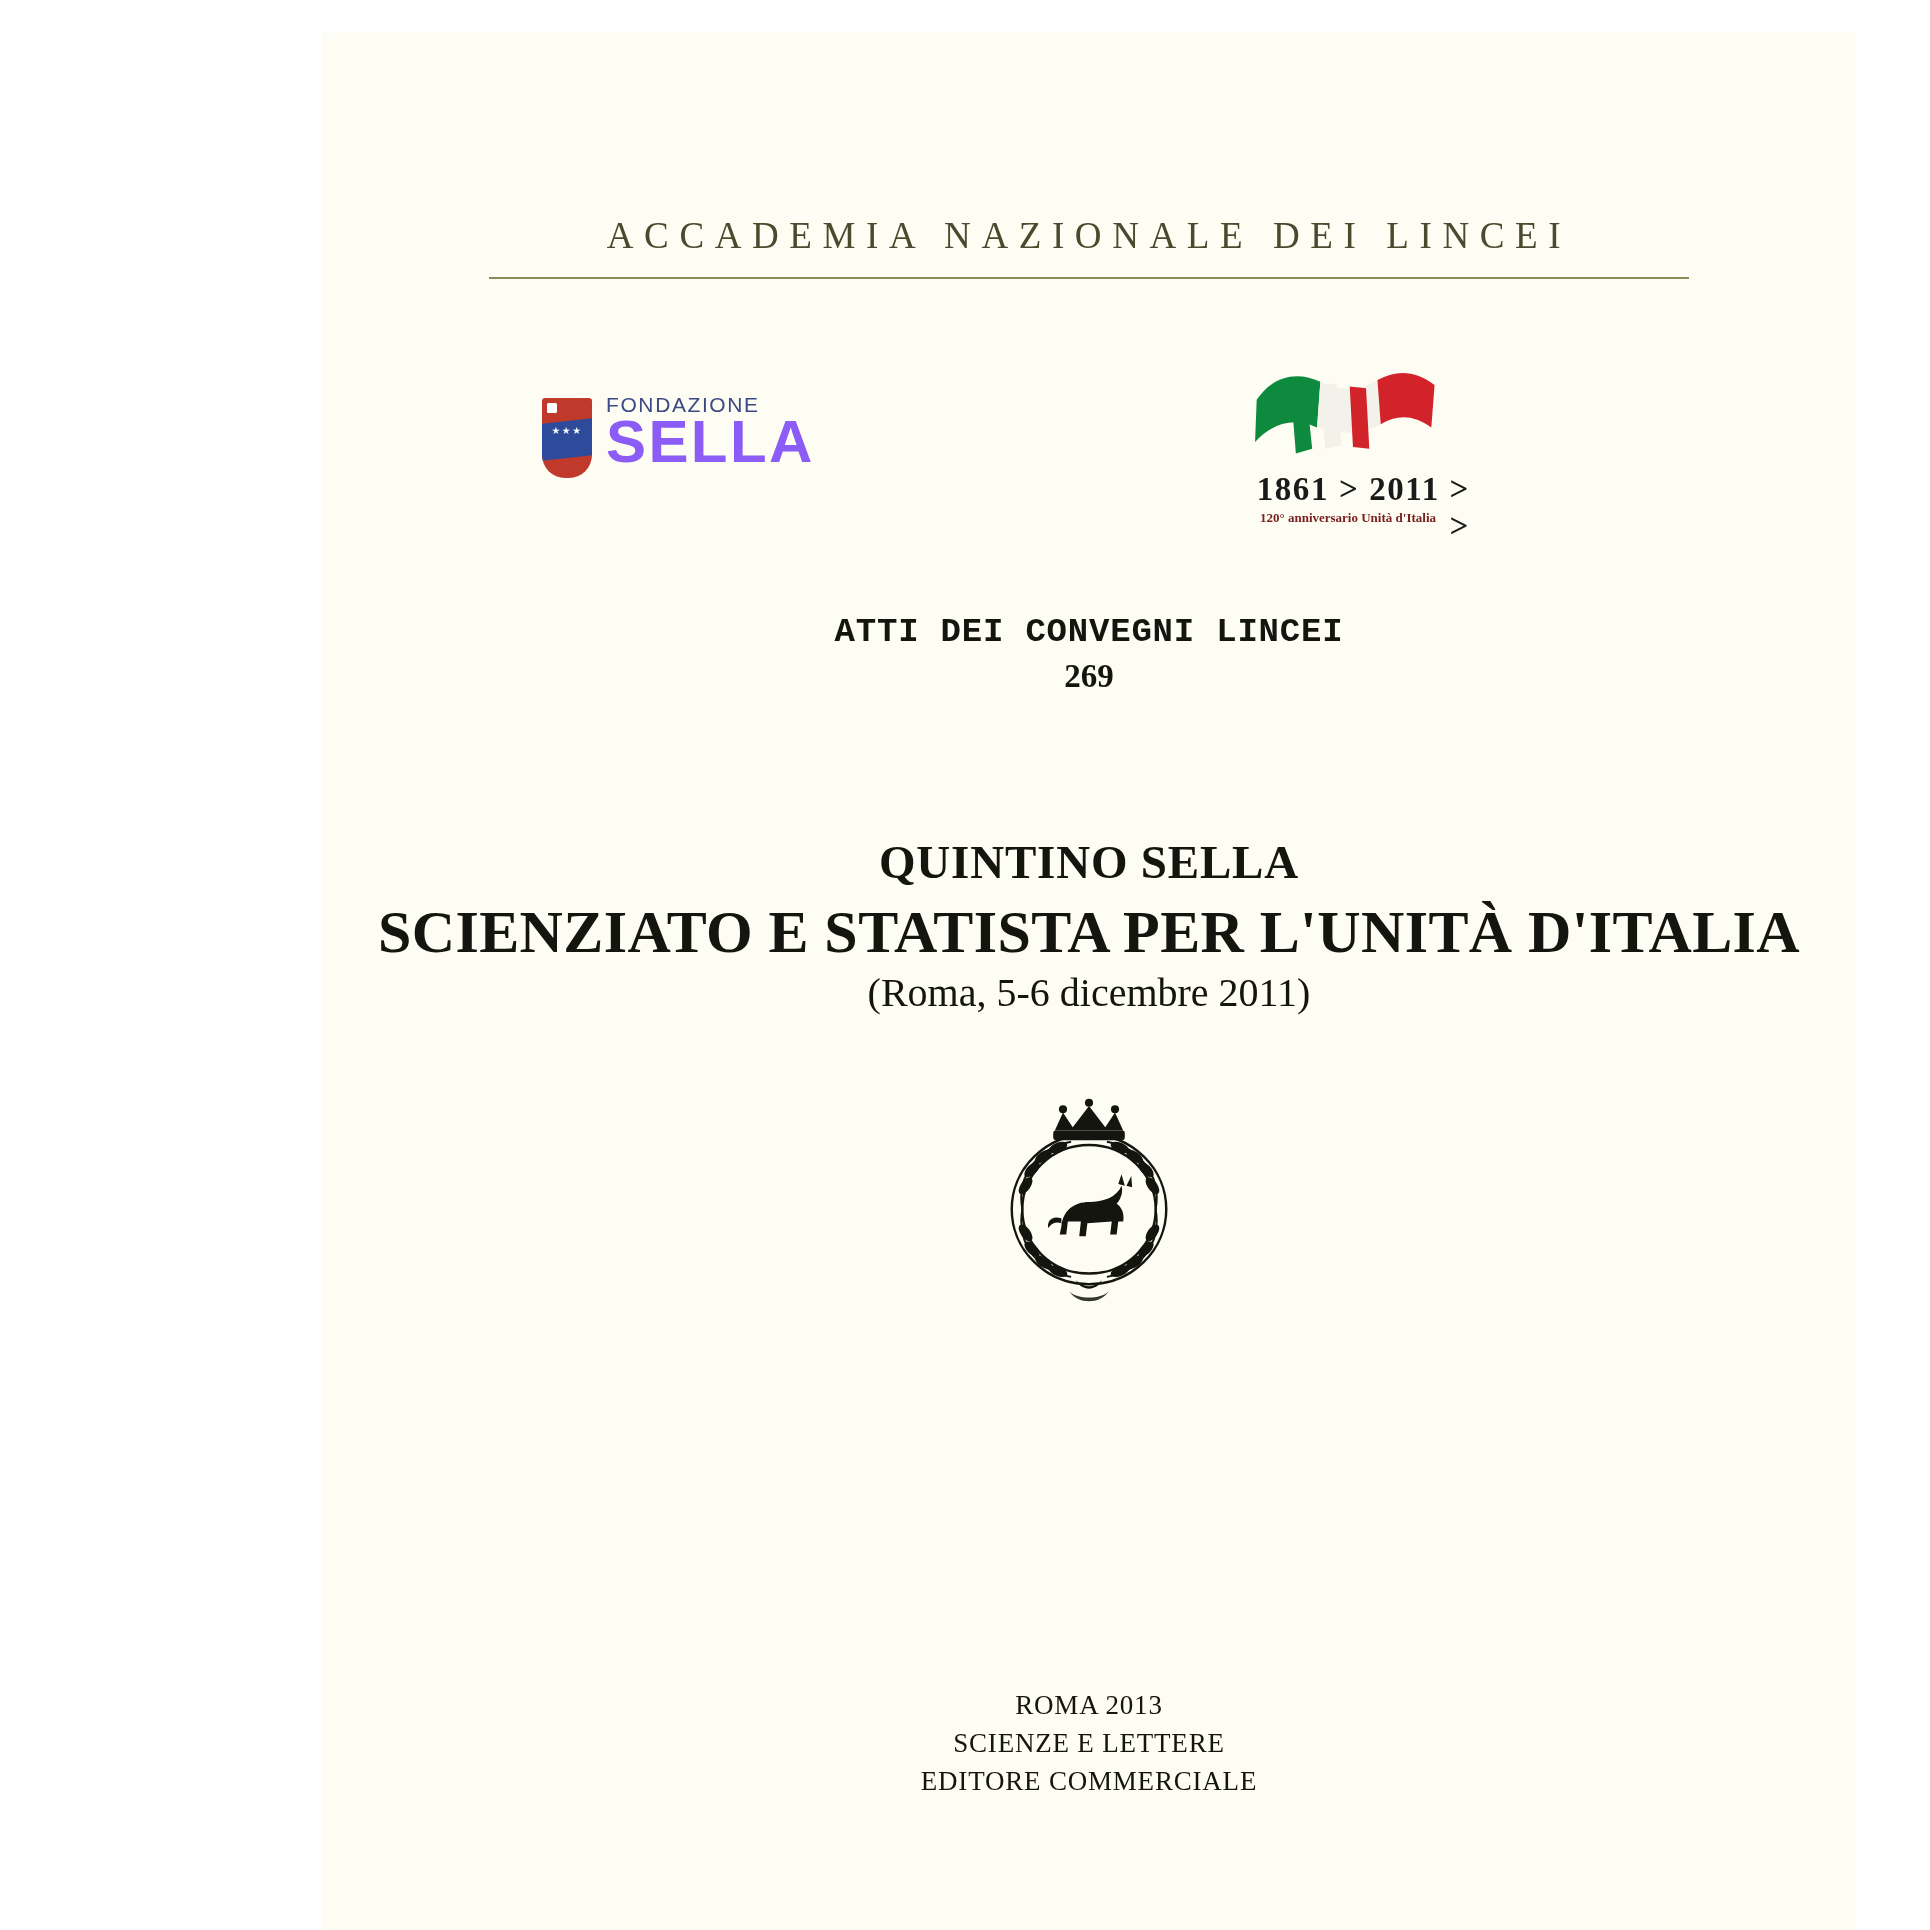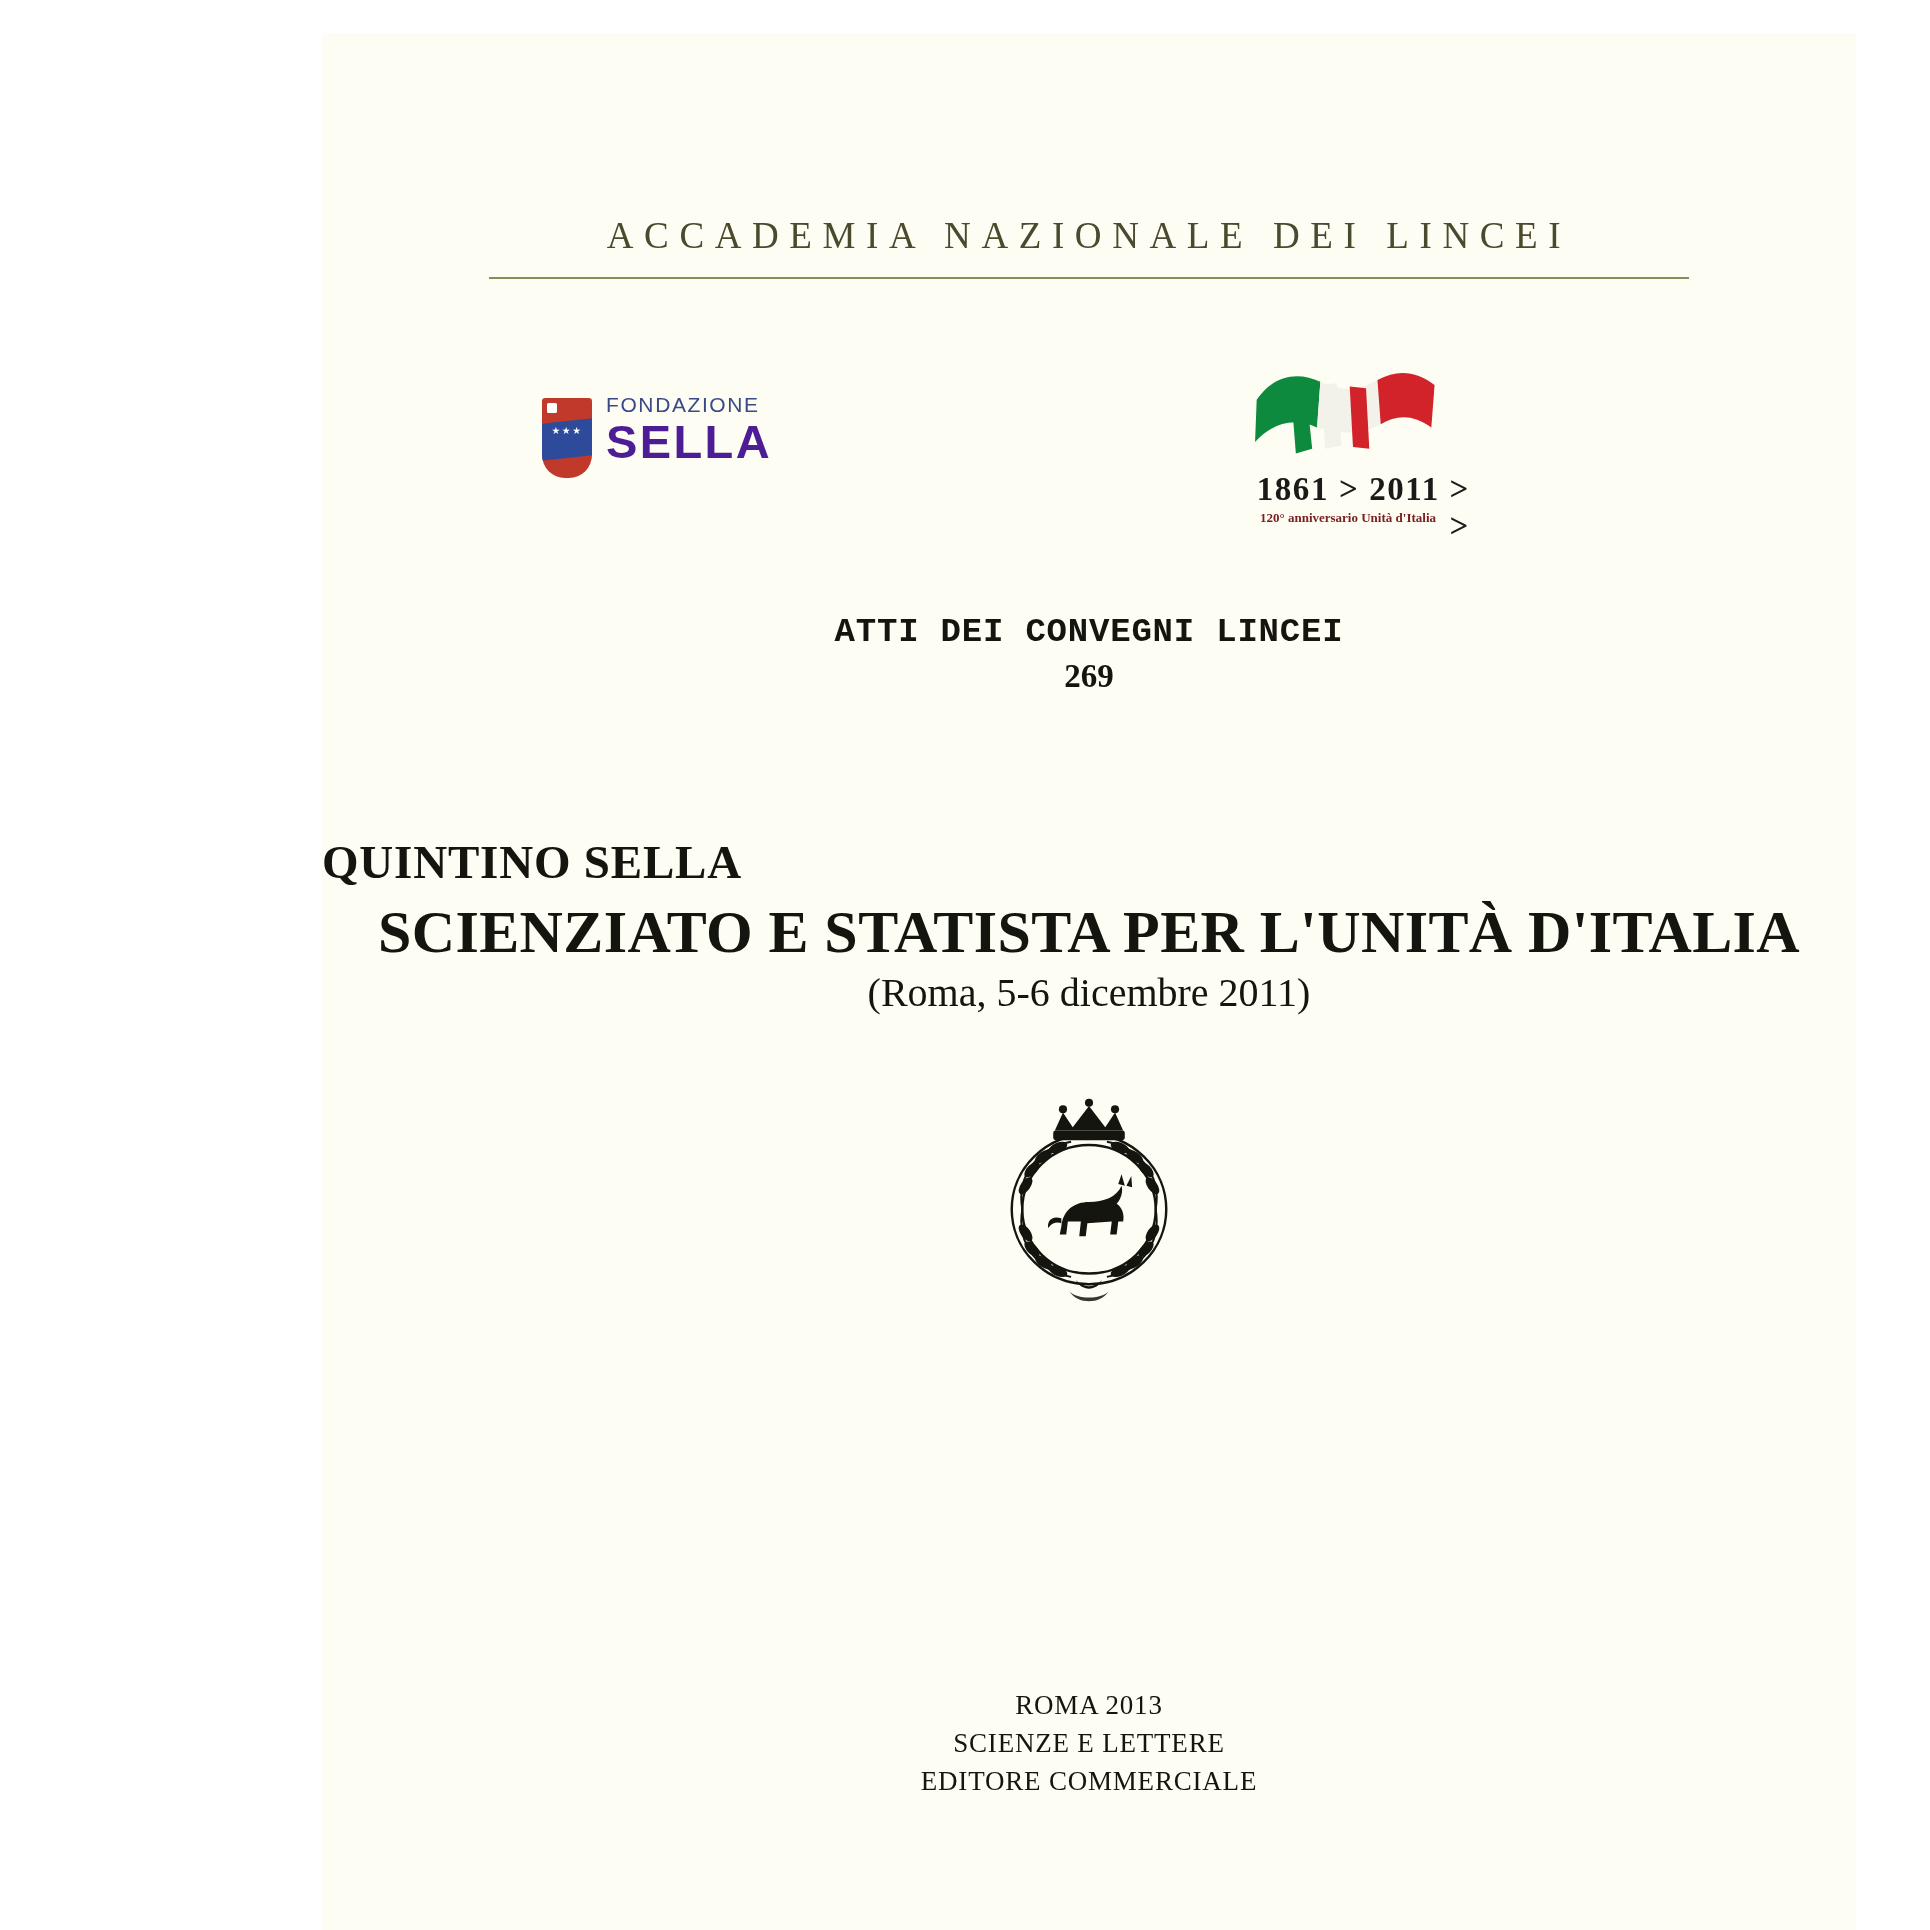"SELLA" .sella-main { color: #4c1d95 -> #8b5cf6; font-size: 47px -> 60px }
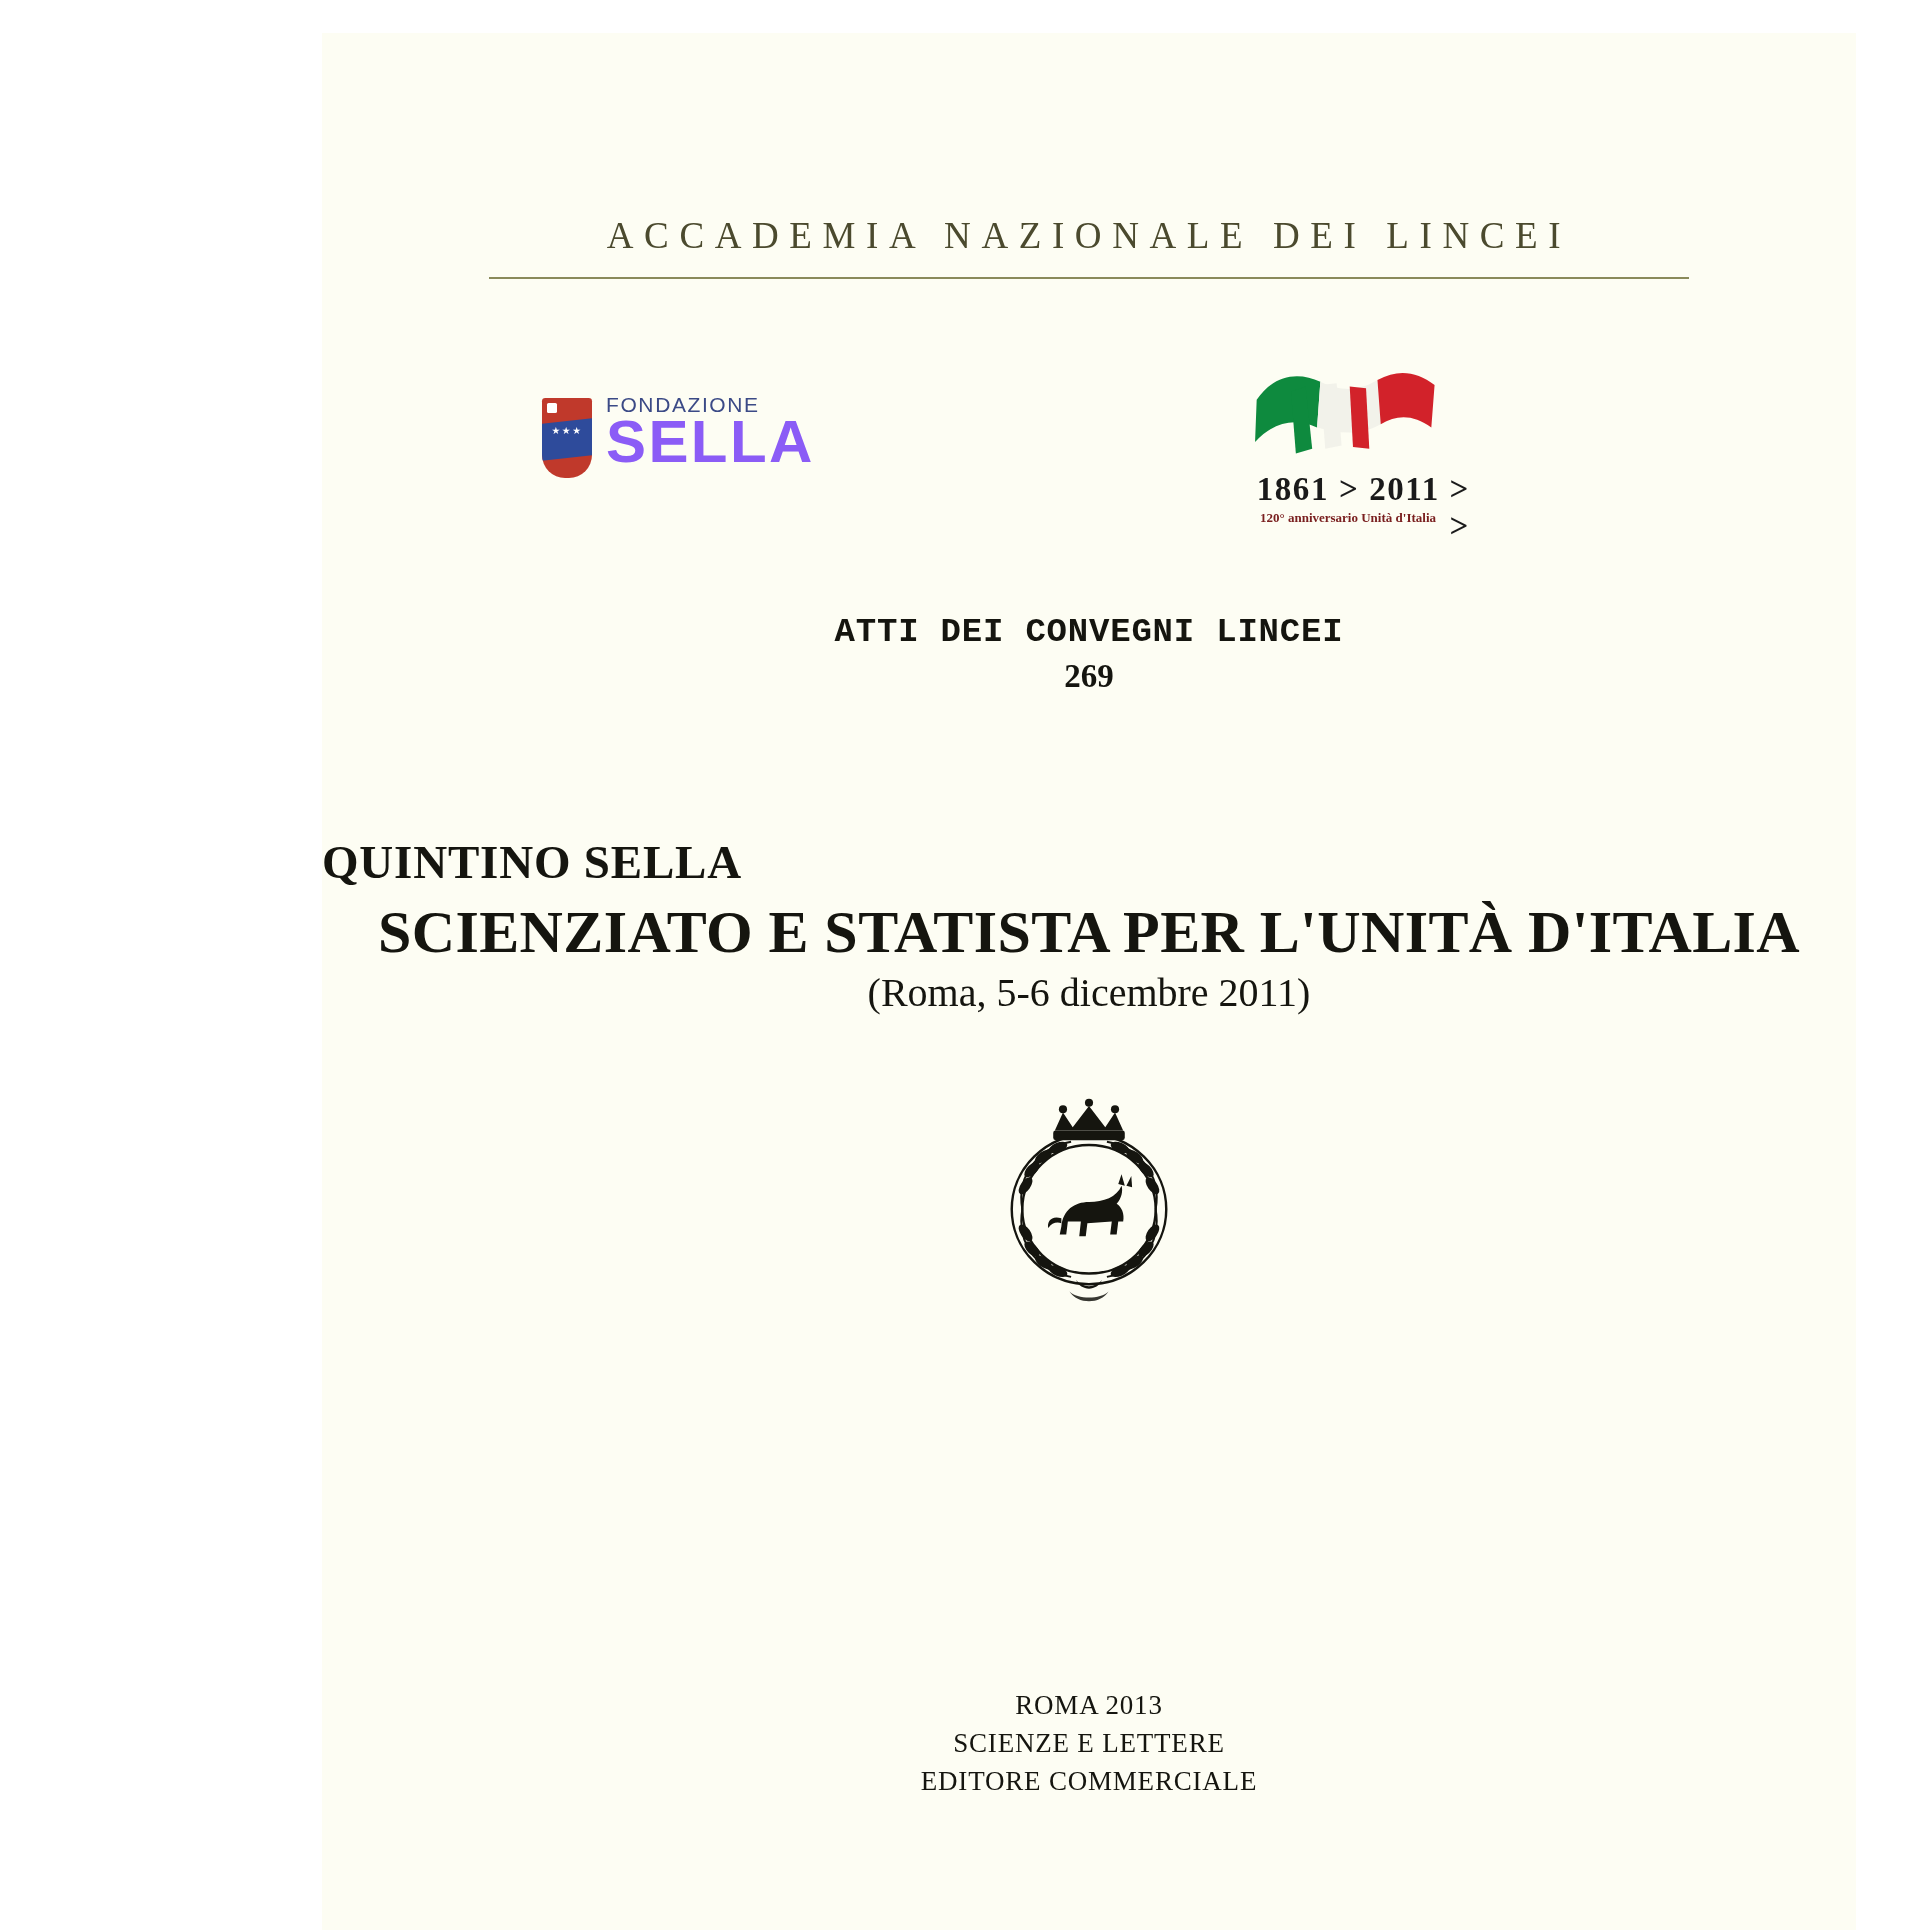"QUINTINO SELLA" .title-1 { text-align: left -> center }
